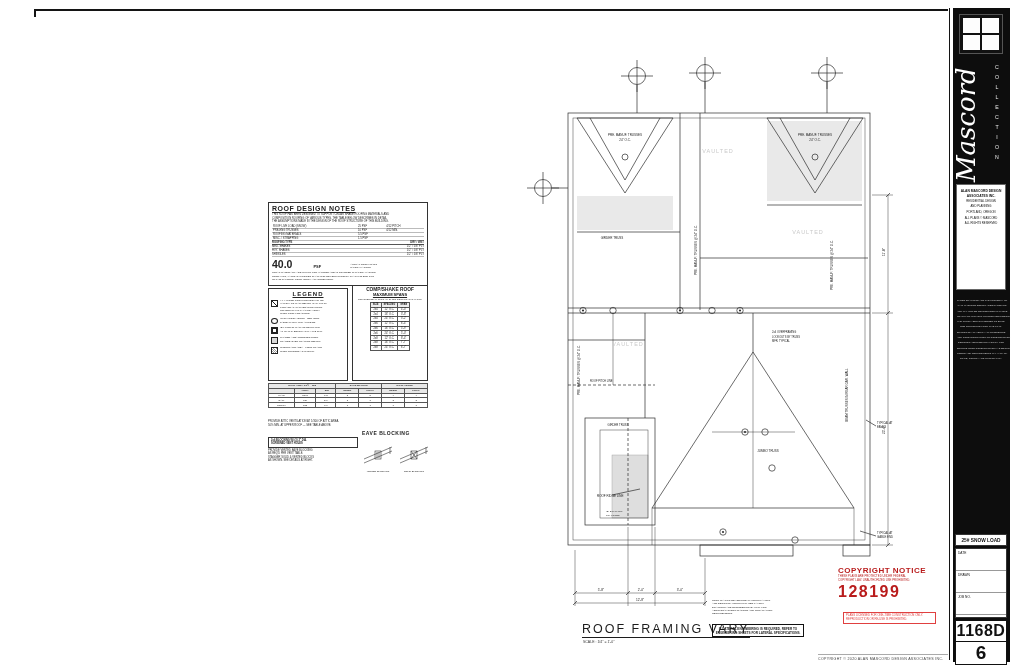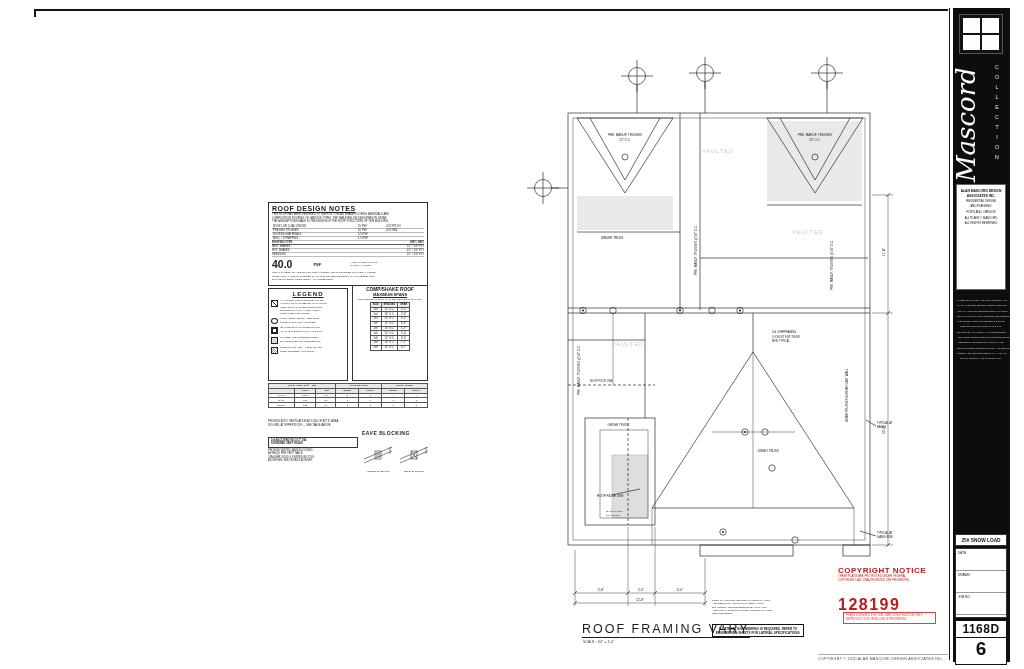"40.0" .totalrow { align-items: center -> flex-end }
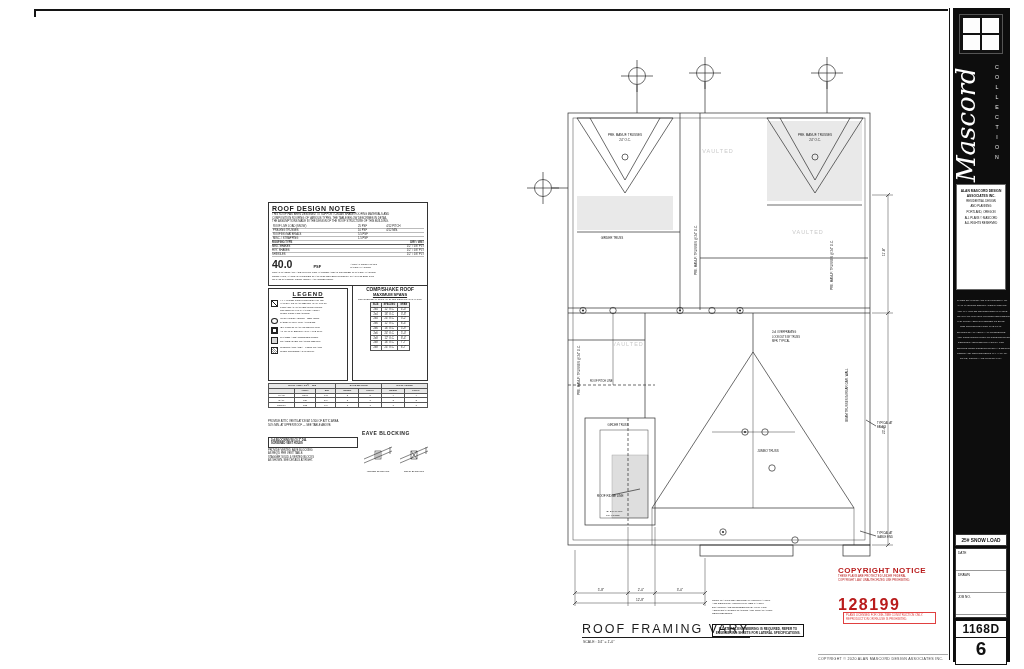"128199" .st-num { margin-top: 13px -> 0 }
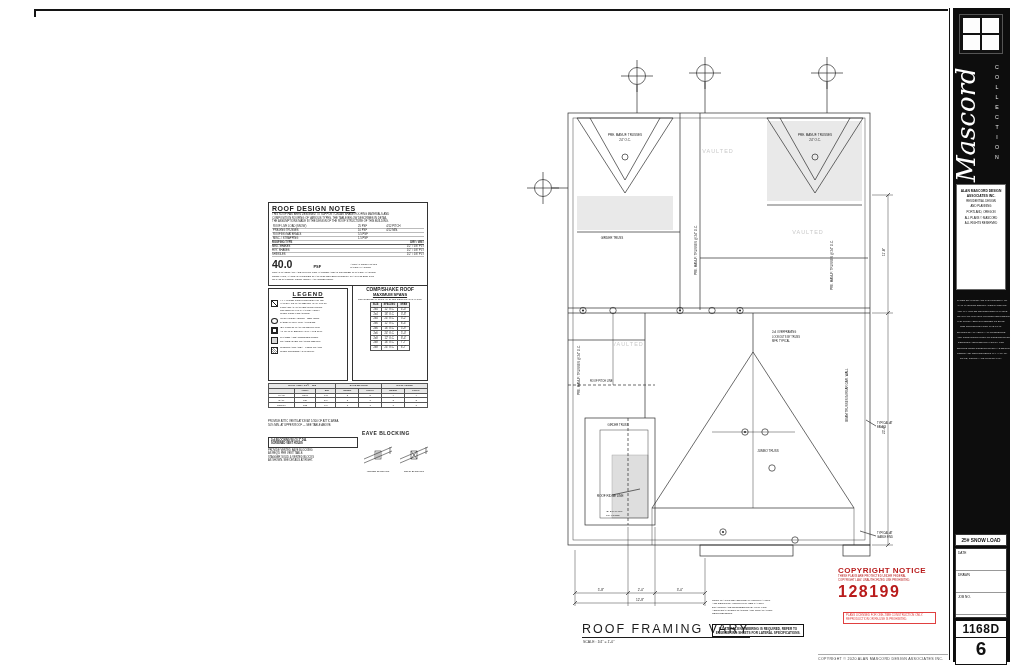"1168D" .series { font-size: 12px -> 16px }
